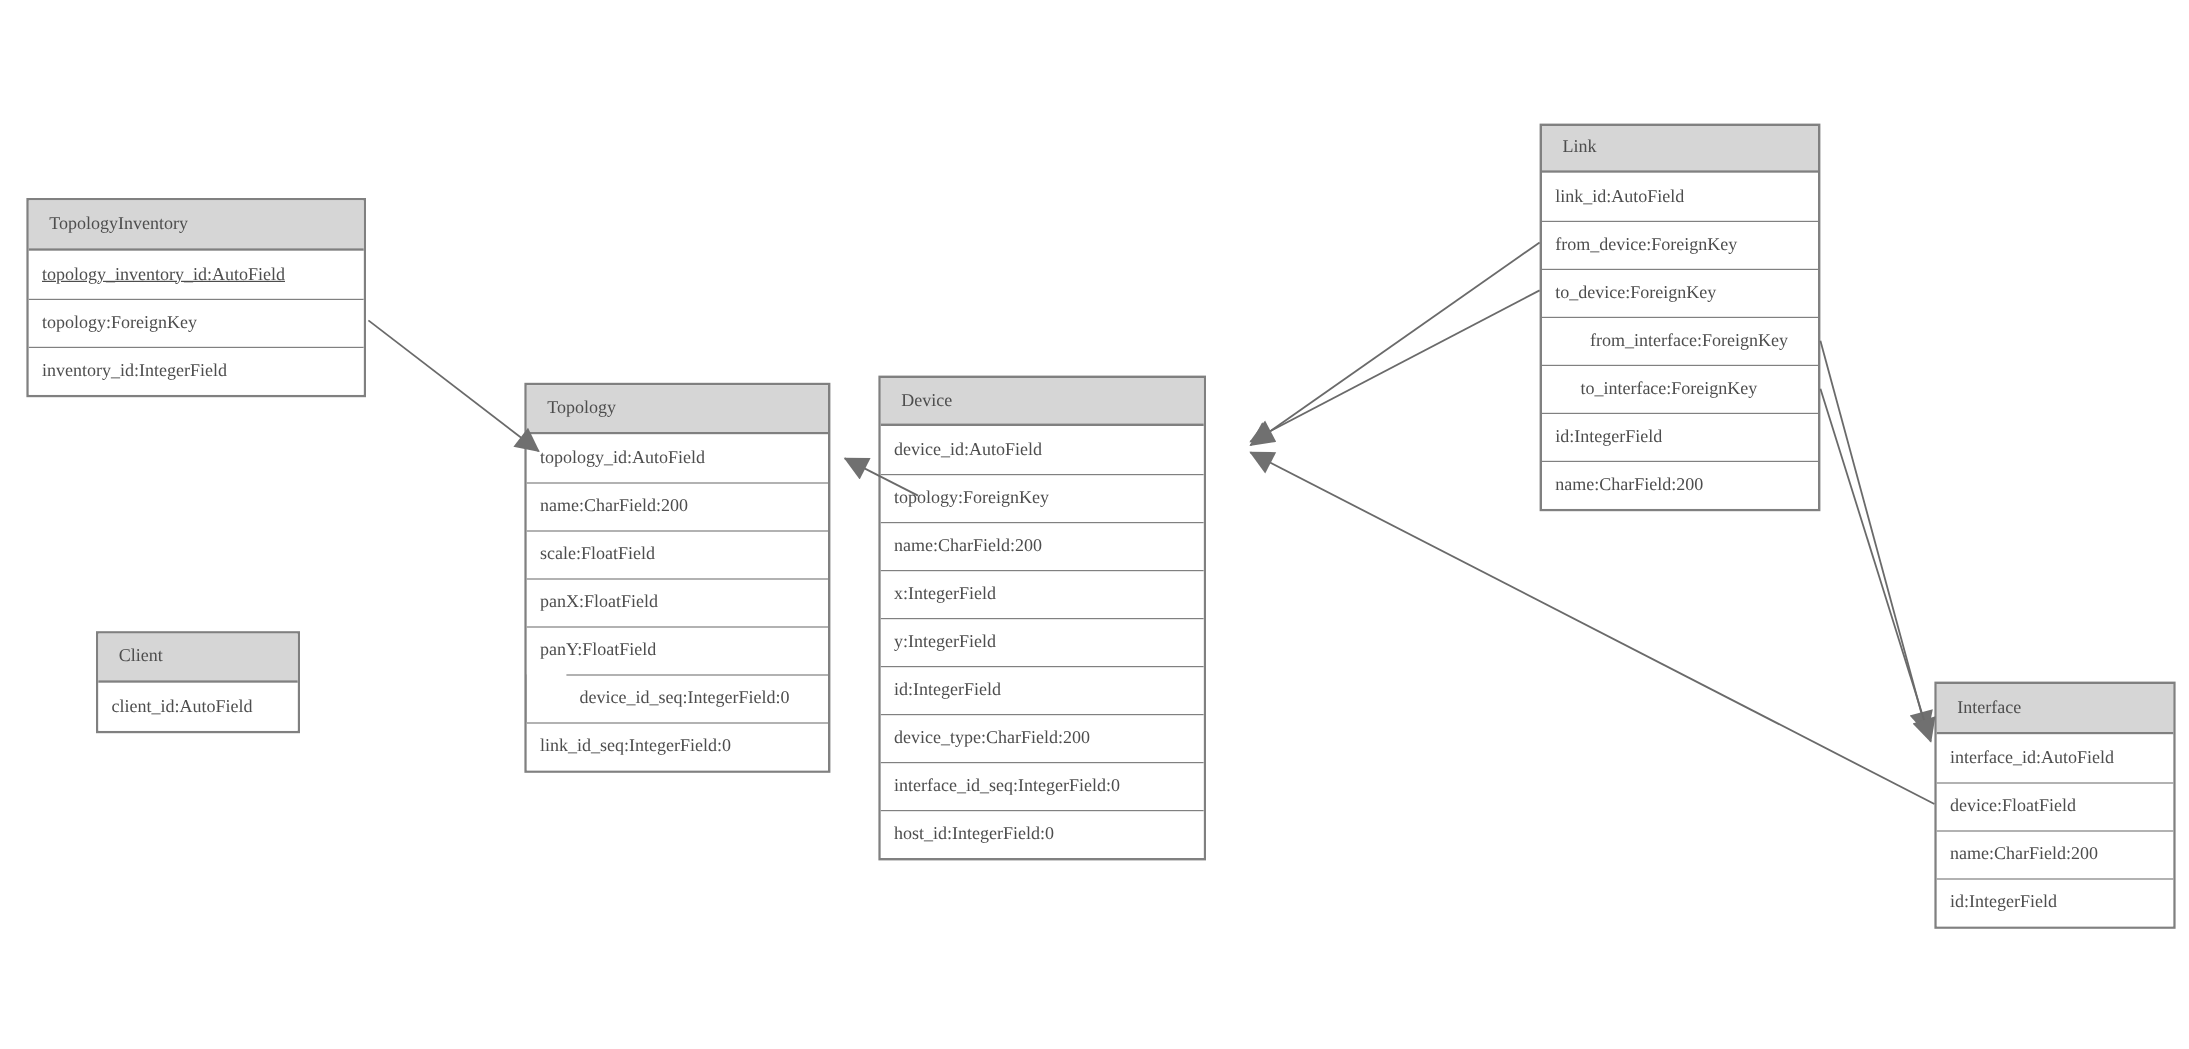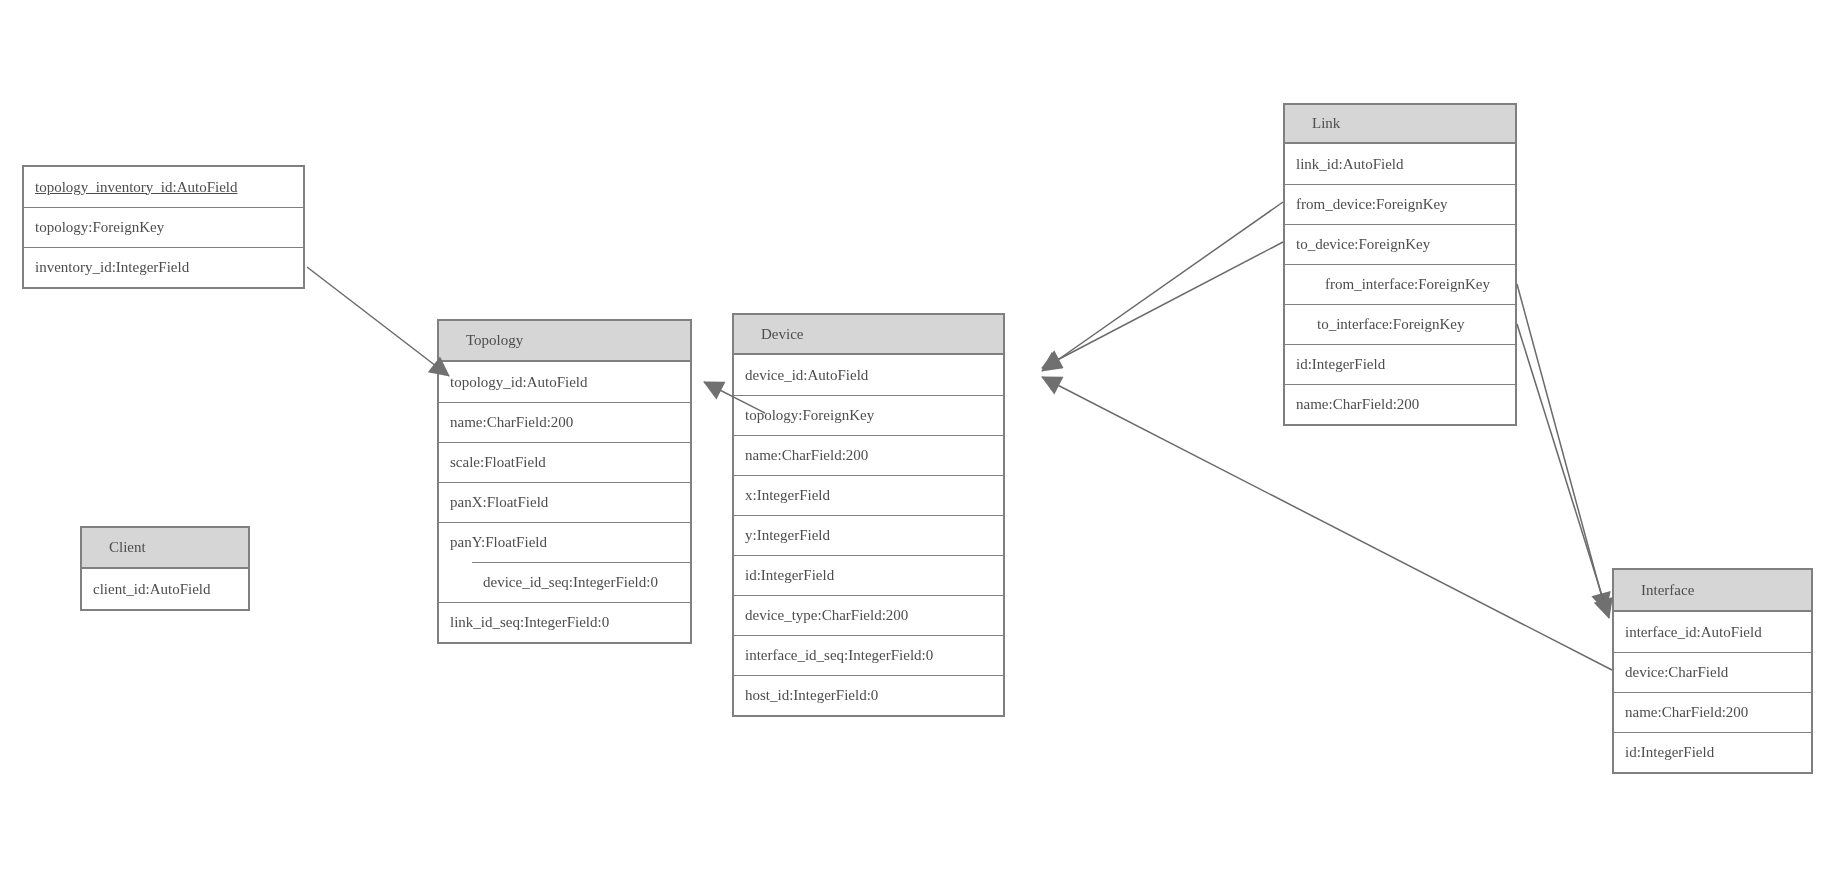"Link" .entity-header { padding-left: 27px -> 17px }
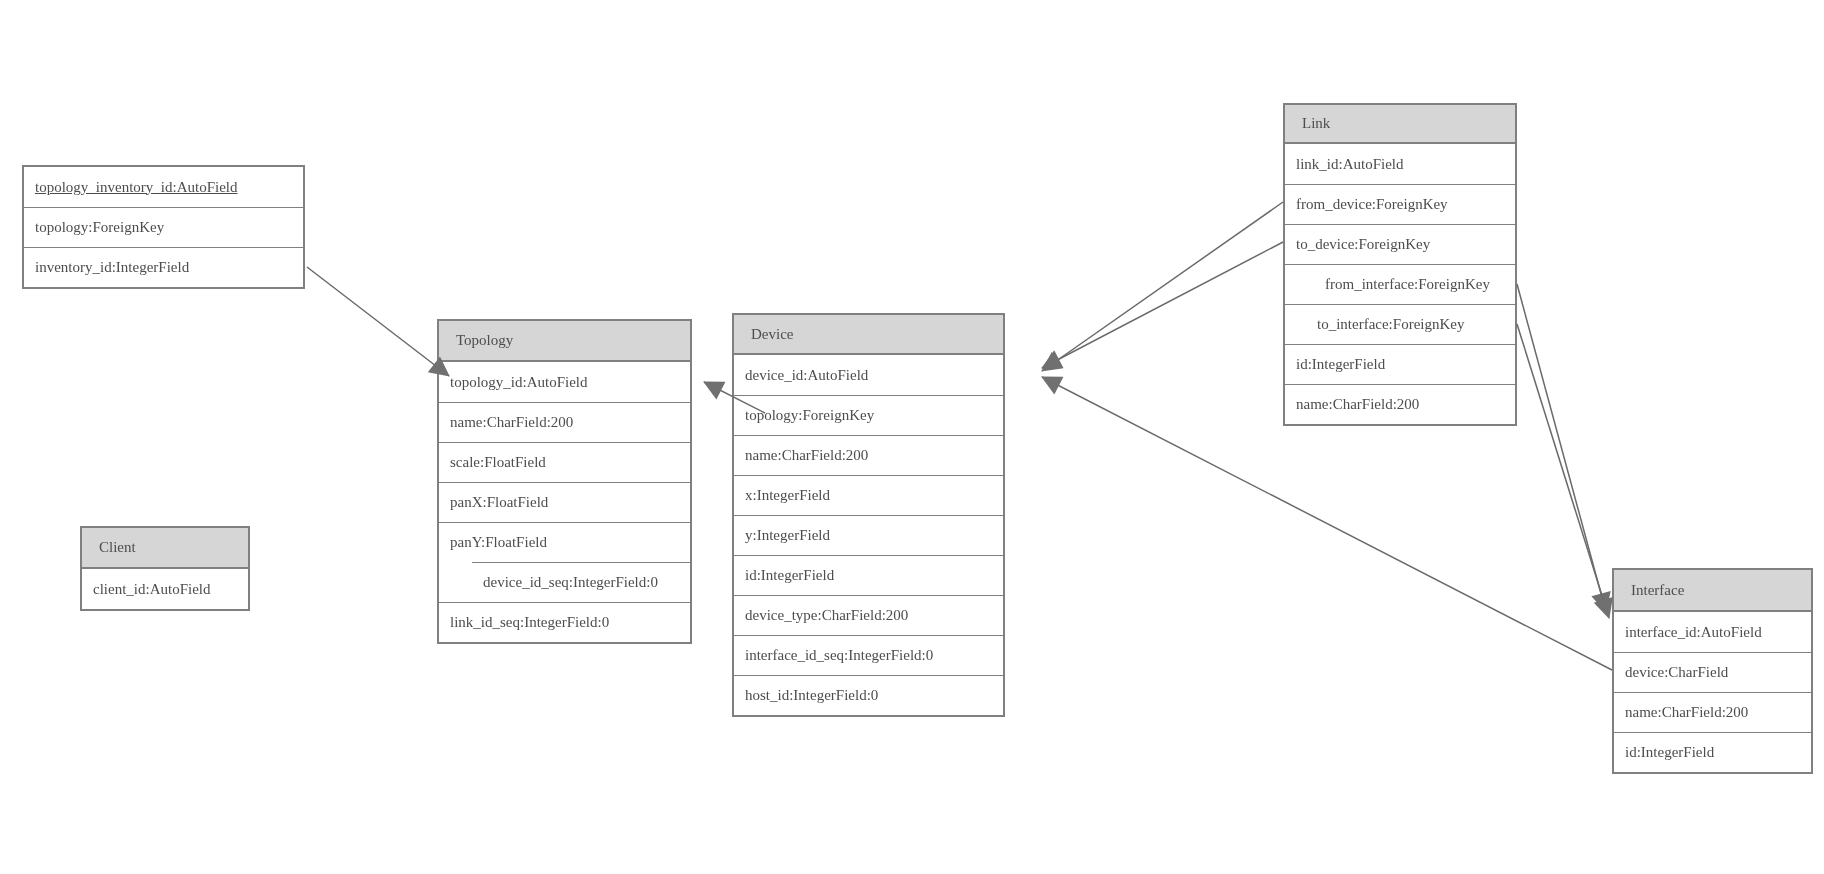"TopologyInventory" div.entity-header { html: none -> <div>TopologyInventory</div> }
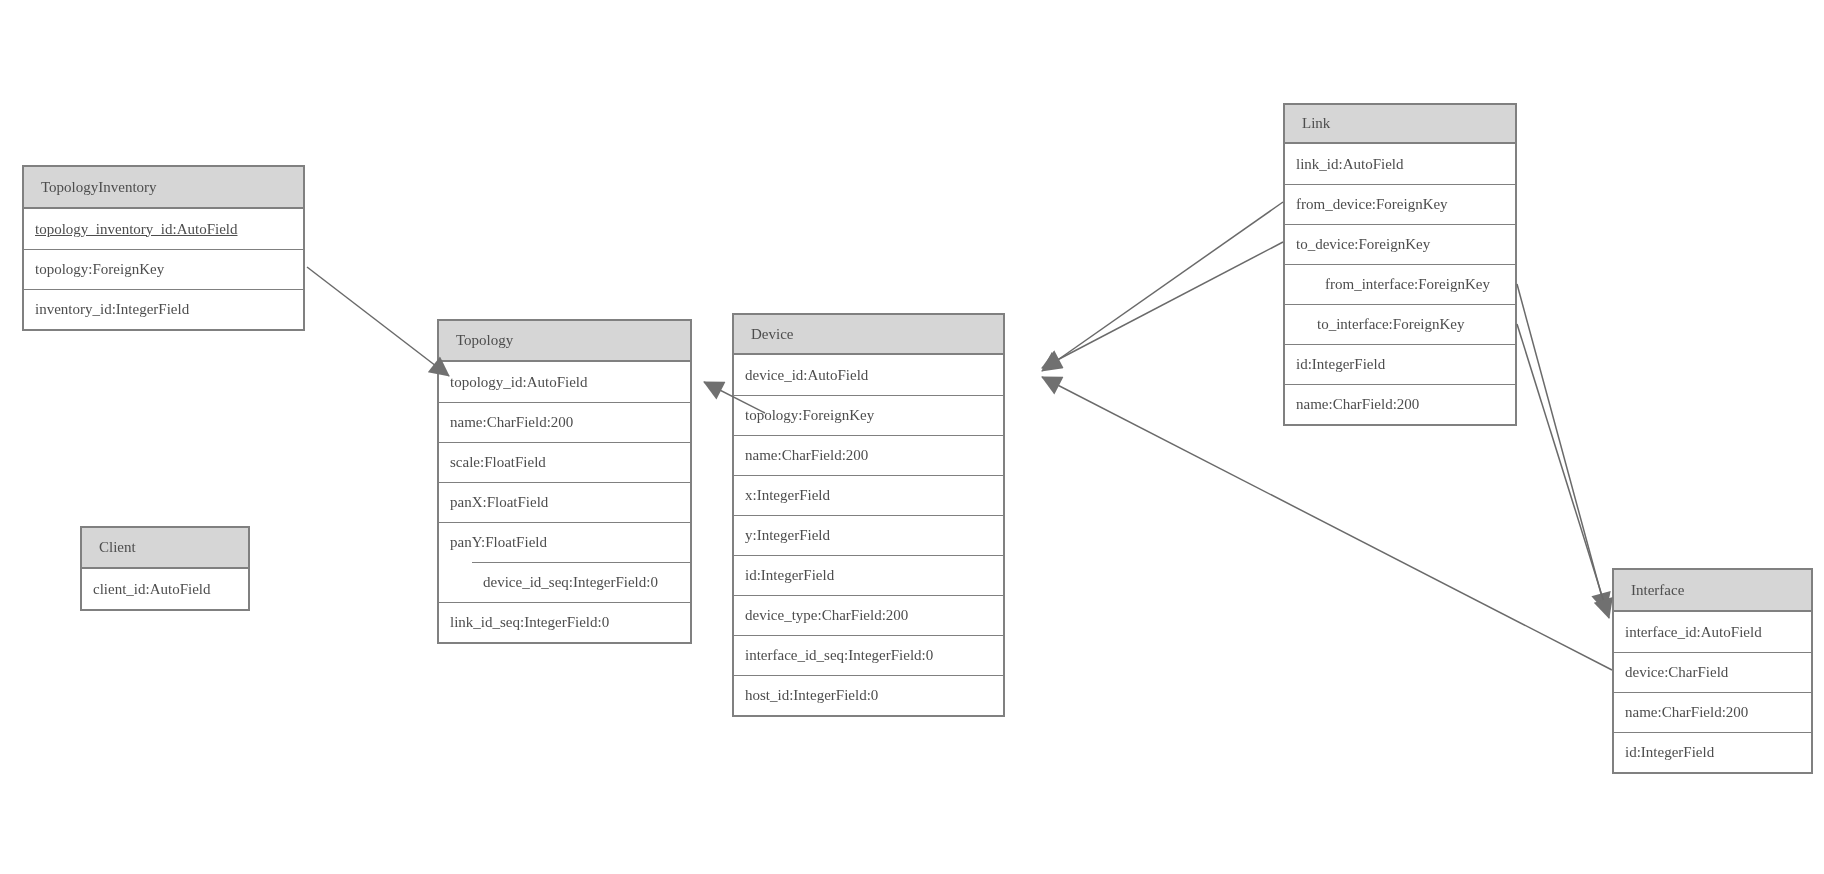"device:CharField" div.entity-row { text: device:CharField -> device:FloatField }
